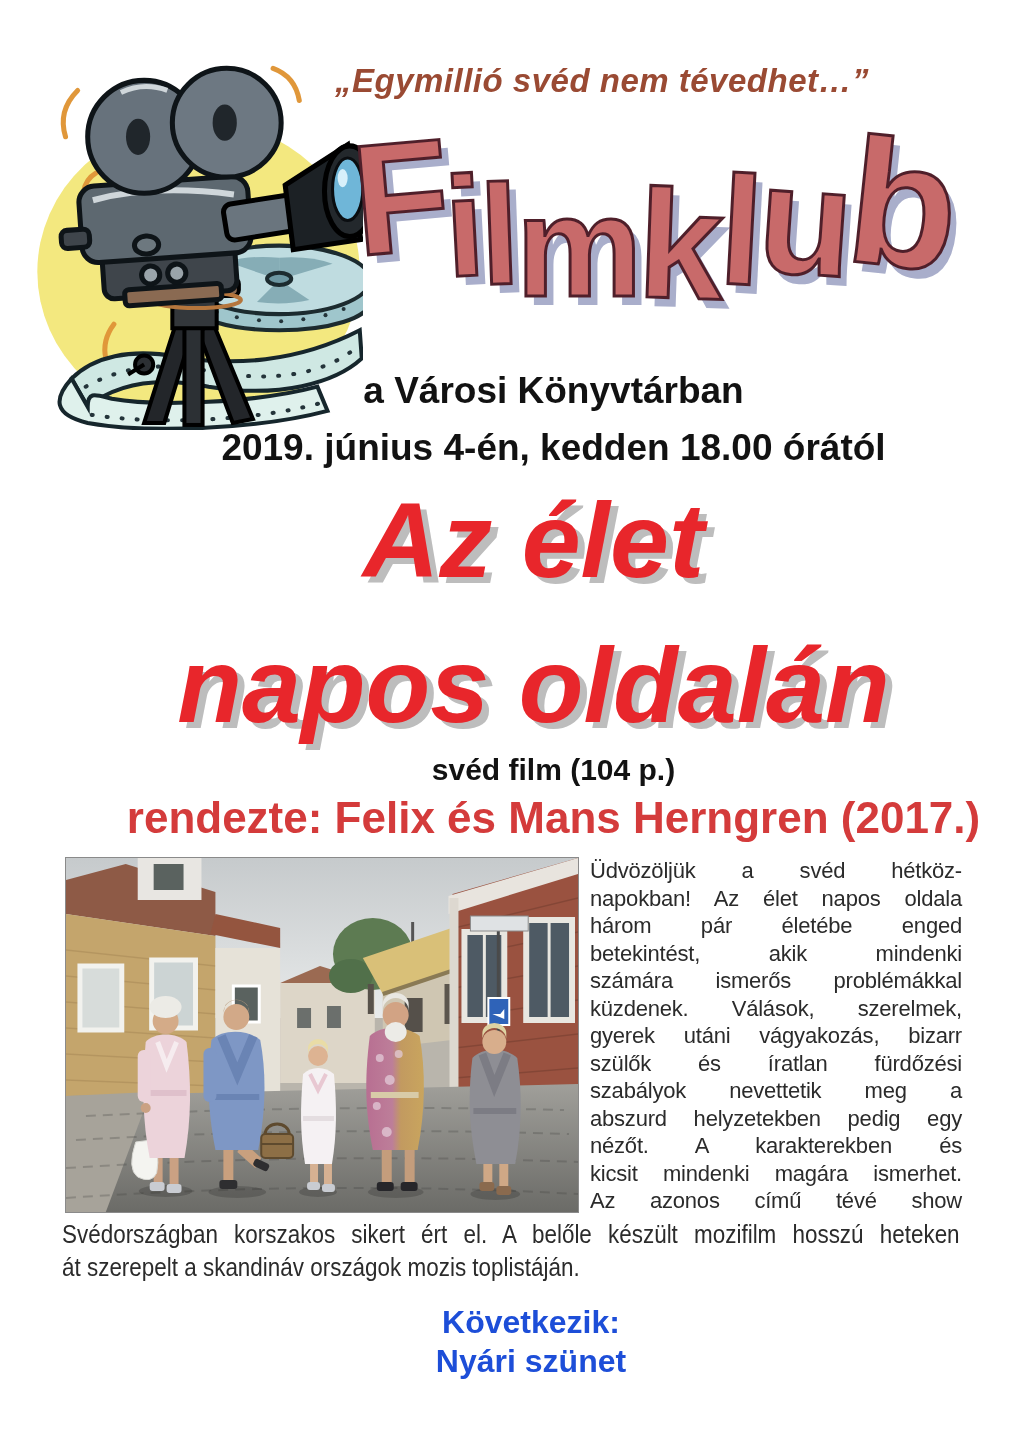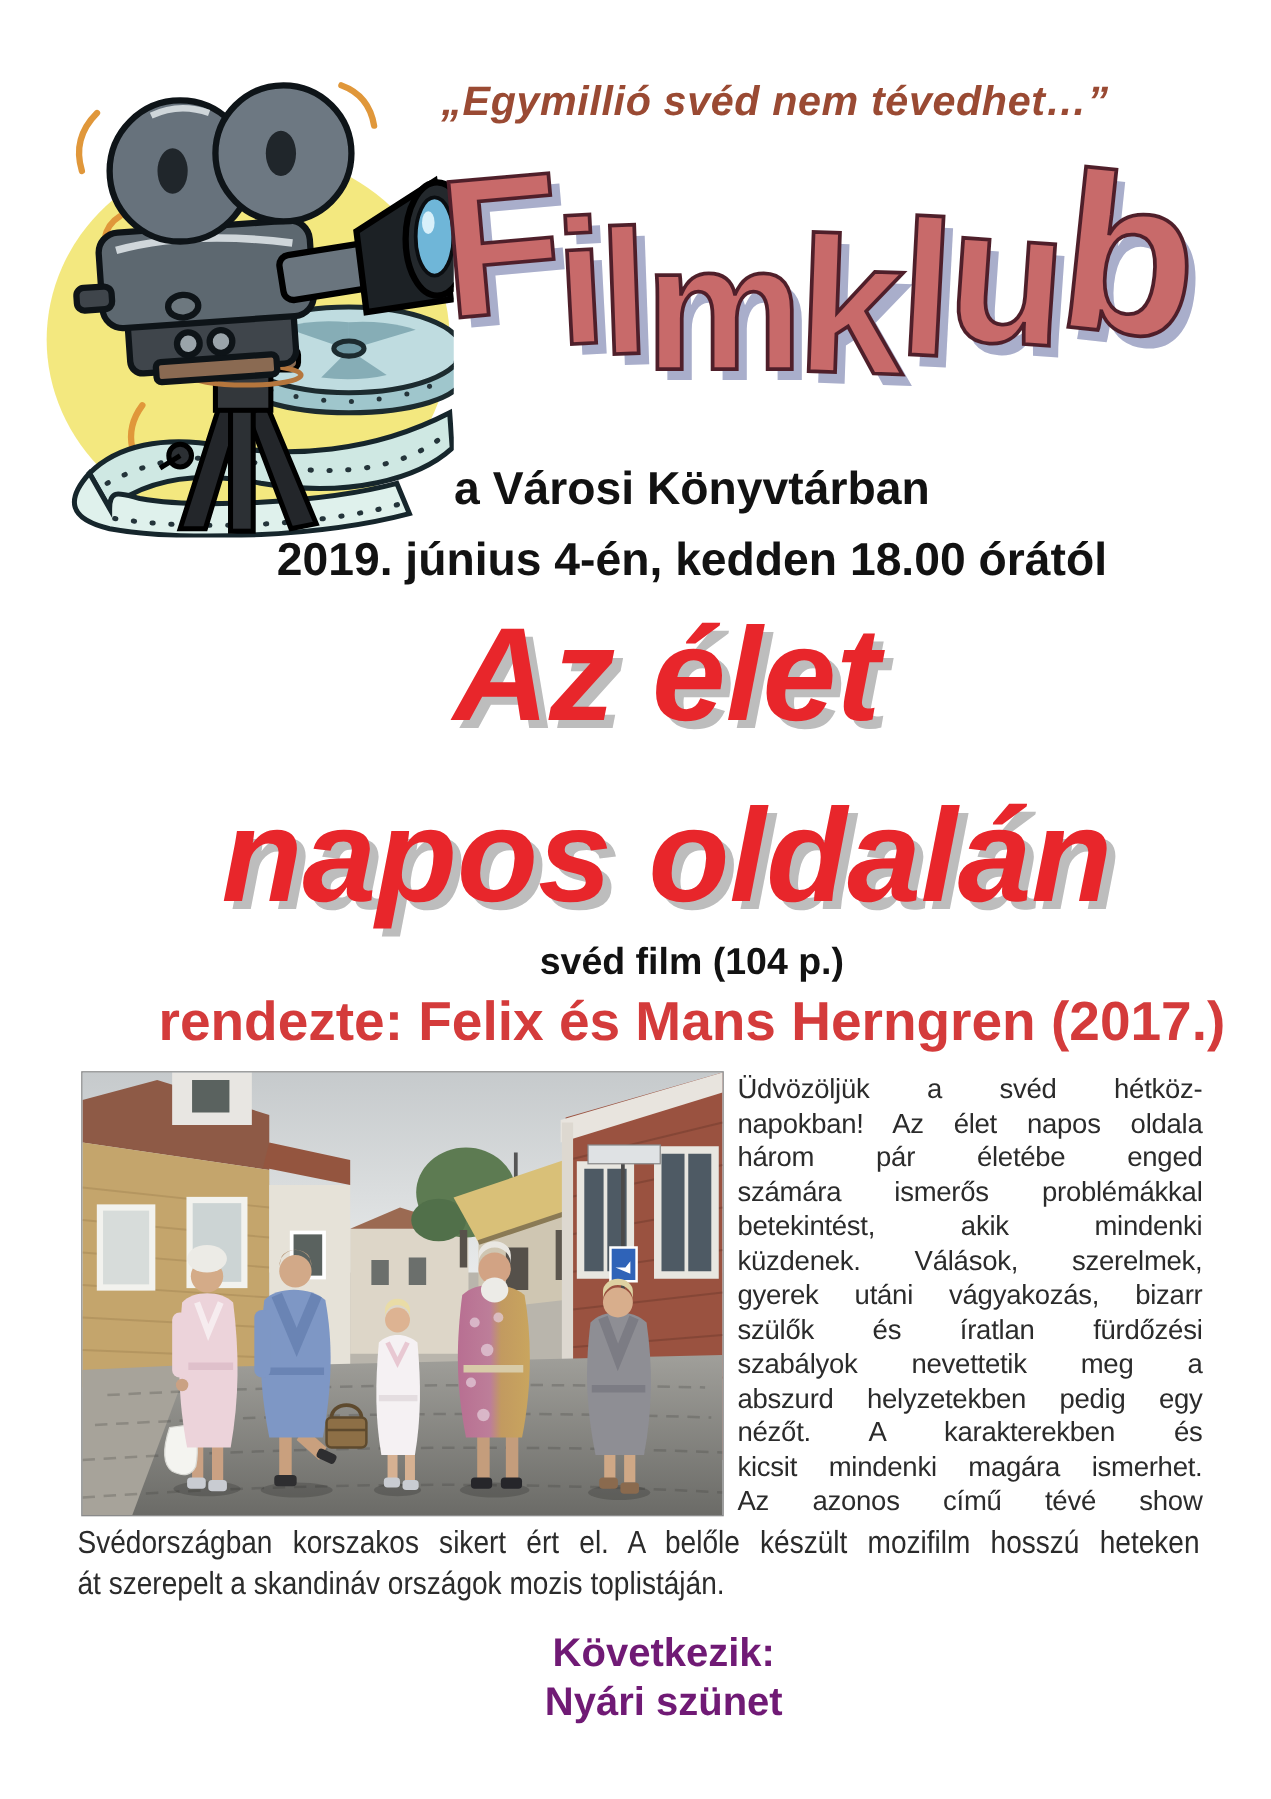"„Egymillió svéd nem tévedhet…”" .quote { text-align: center -> left }
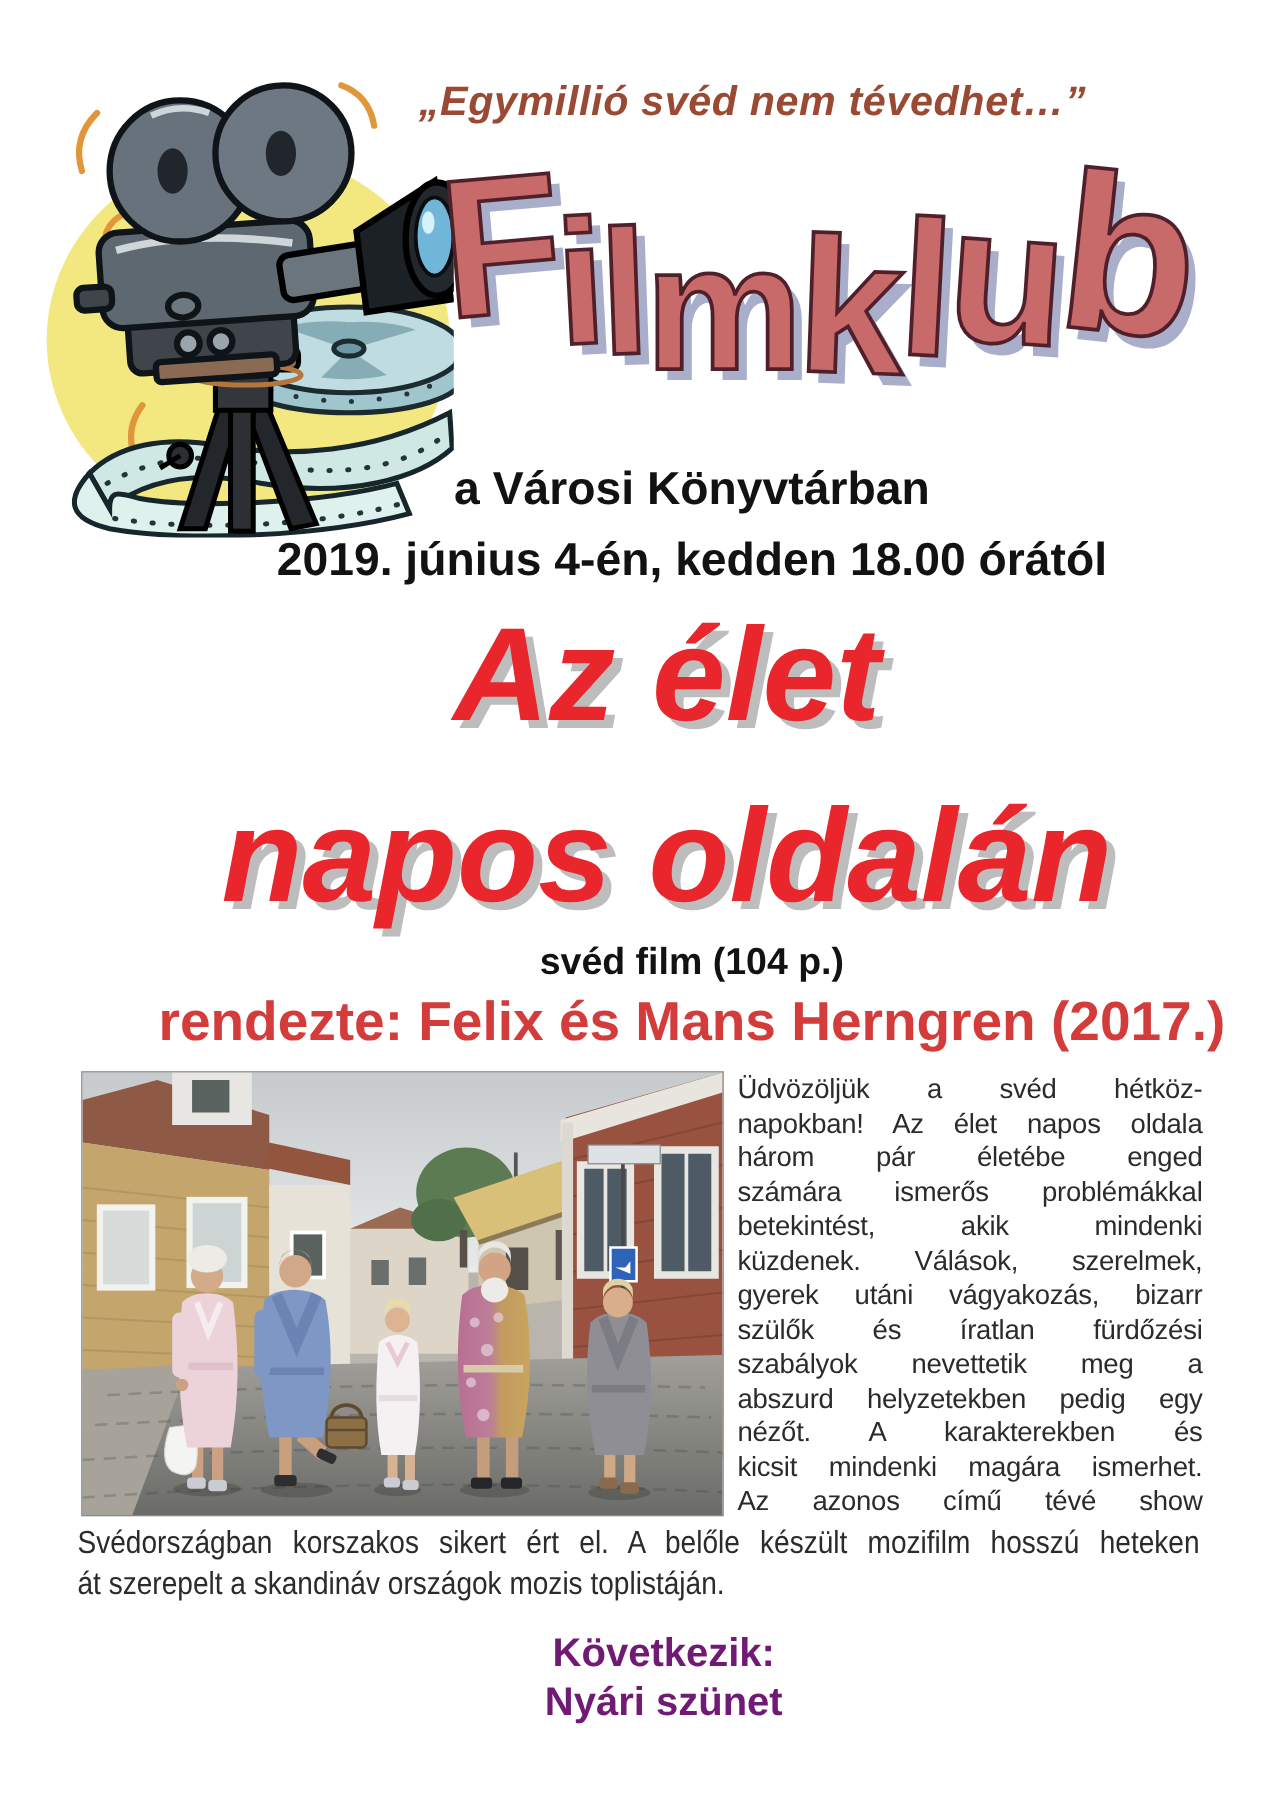"számára ismerős problémákkal" div.bline { order: before "betekintést, akik mindenki" -> after "betekintést, akik mindenki" }
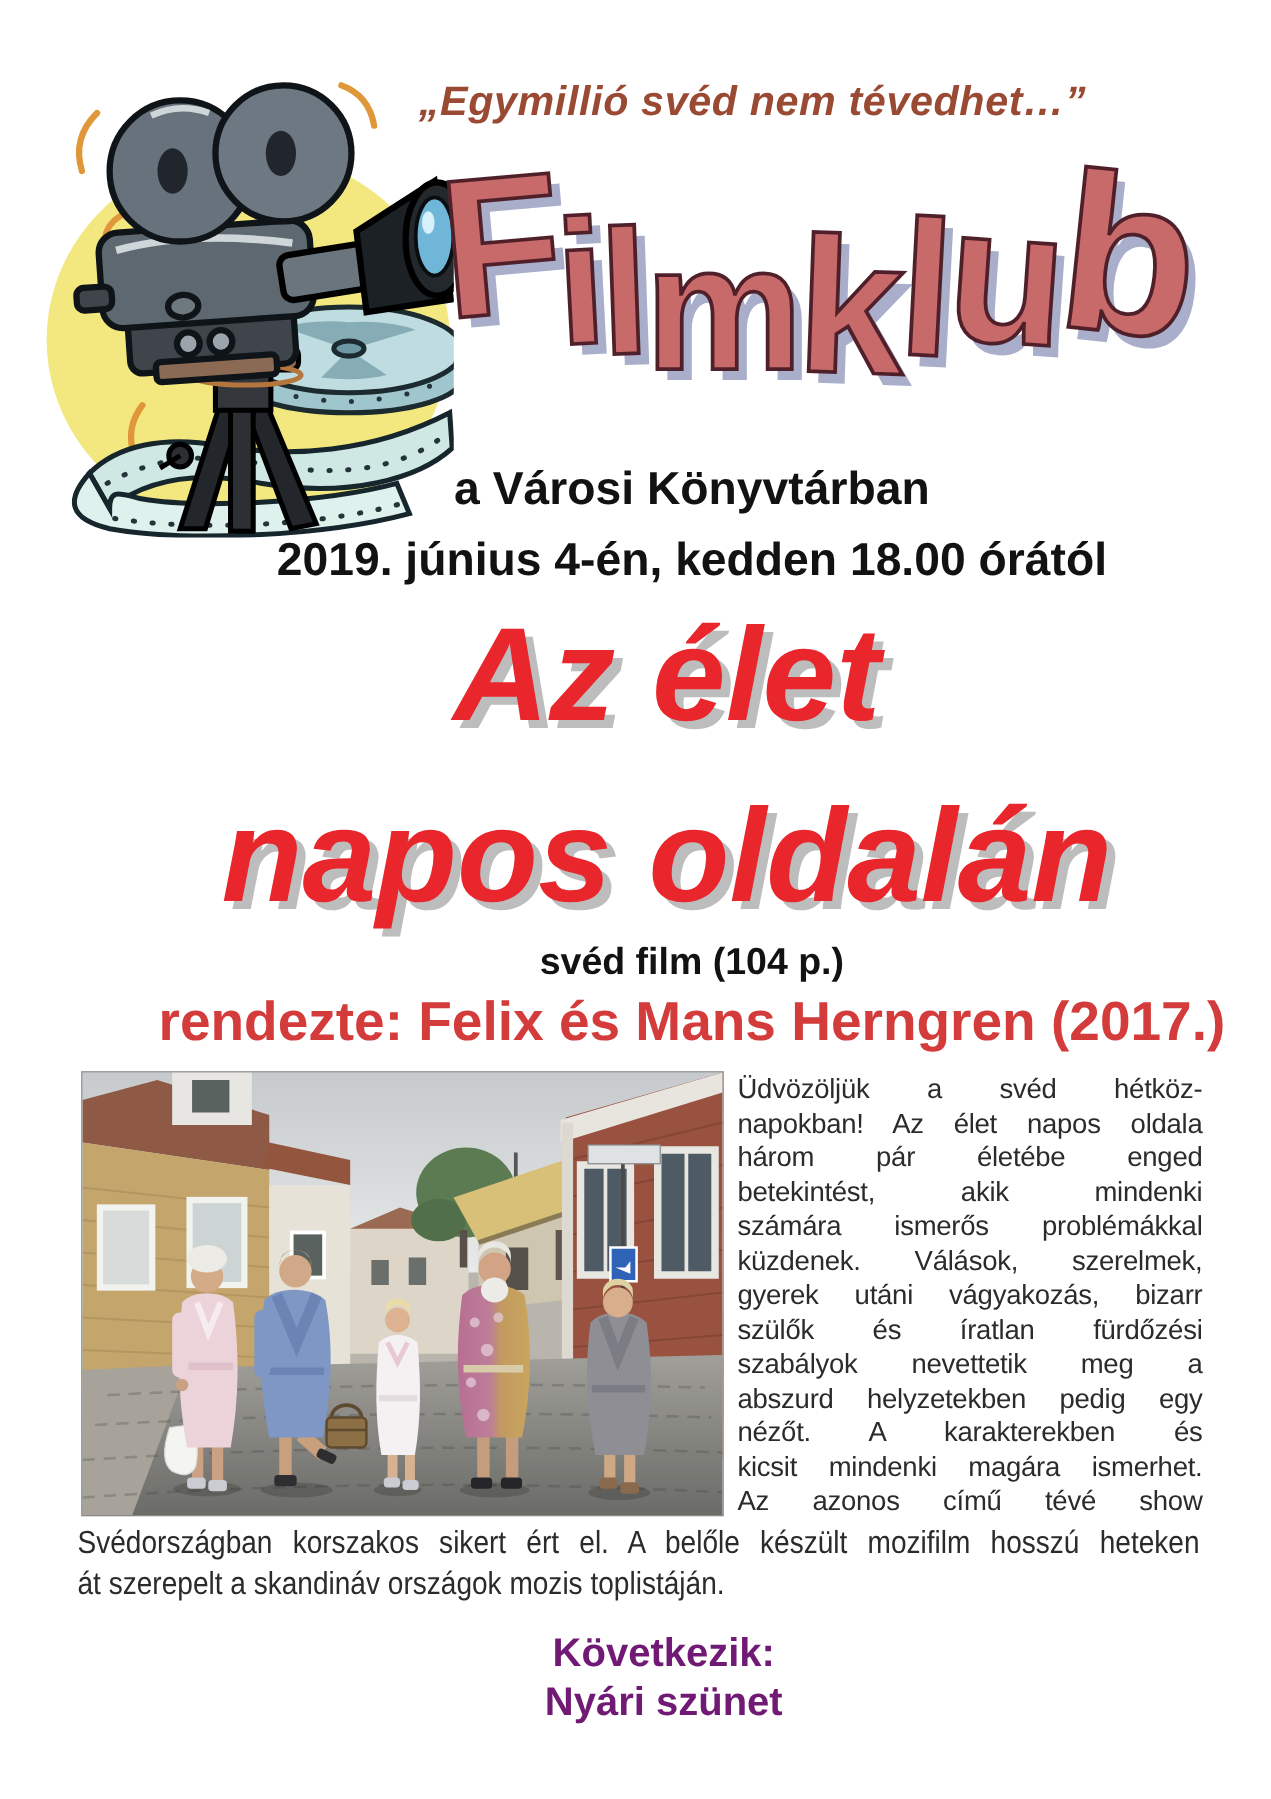"Következik:" .footer { color: #701a75 -> #1d4ed8 }
